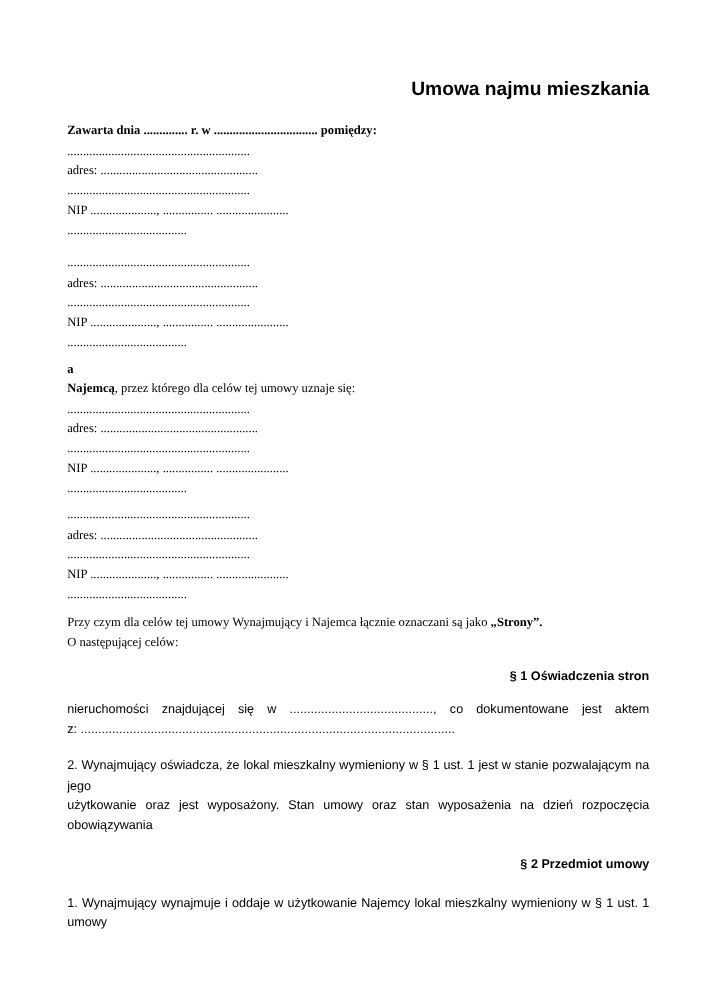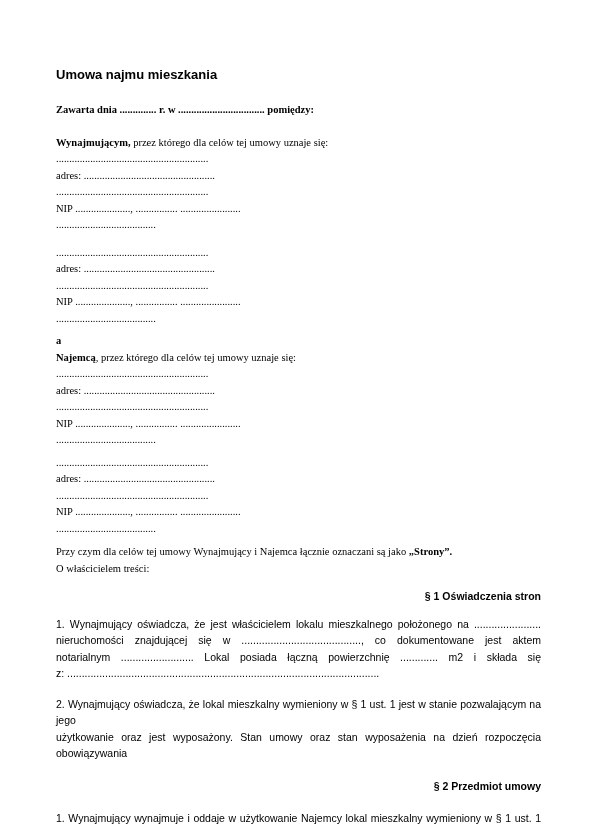"Umowa najmu mieszkania" .doc-title { font-size: 13px -> 16px; text-align: left -> right }
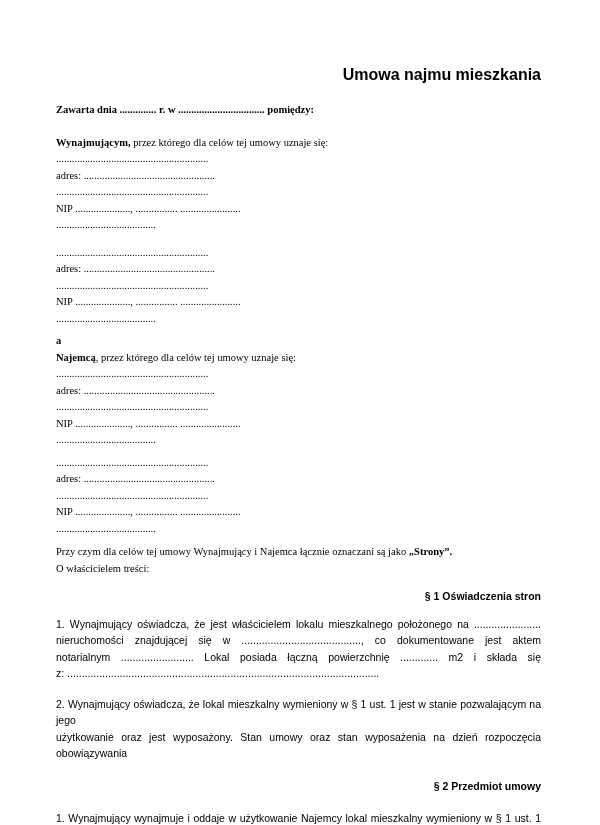"Wynajmującym, przez którego dla celów" div.line { html: <div><span>Wynajmującym,</span><span> przez którego dla celów tej umowy uznaje się:</span></div> -> none }
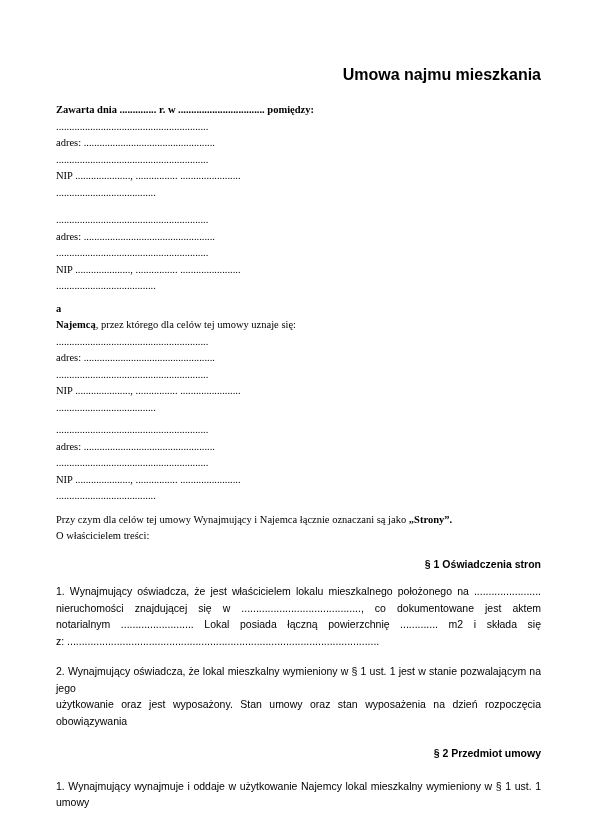"O właścicielem treści:" div.line { text: właścicielem treści -> następującej celów }
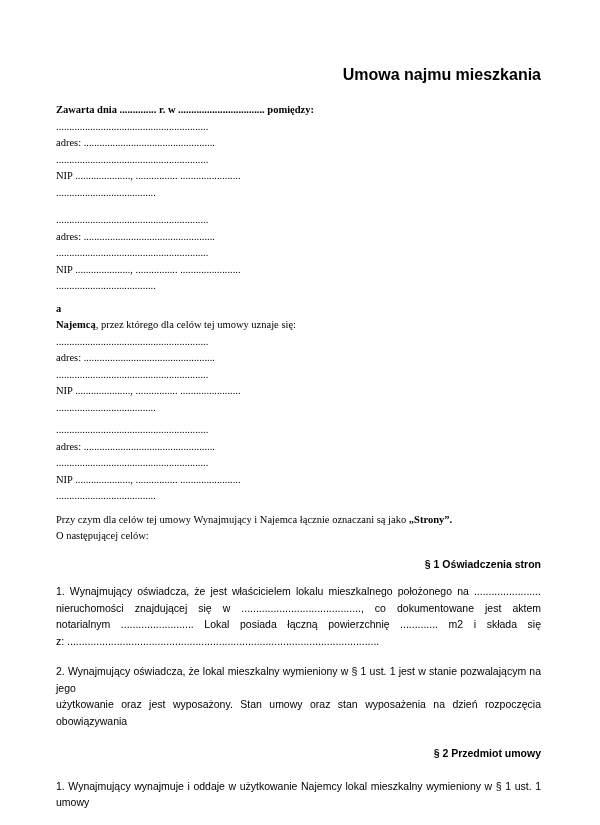"1. Wynajmujący oświadcza, że jest" div.jline { html: <div>1. Wynajmujący oświadcza, że jest właścicielem lokalu mieszkalnego położonego na .......................</div> -> none }
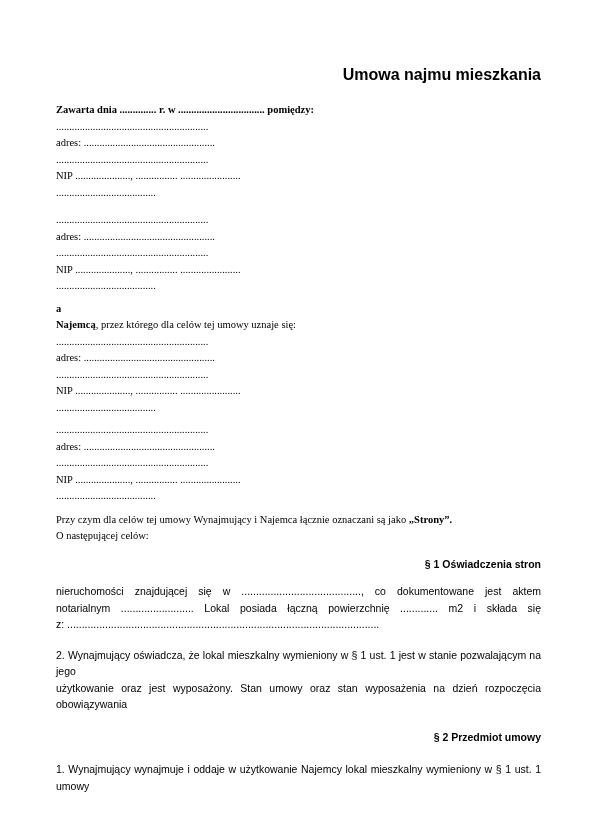"notarialnym ........................." div.jline { html: <div>notarialnym ......................... Lokal posiada łączną powierzchnię ............. m2 i składa się</div> -> none }
